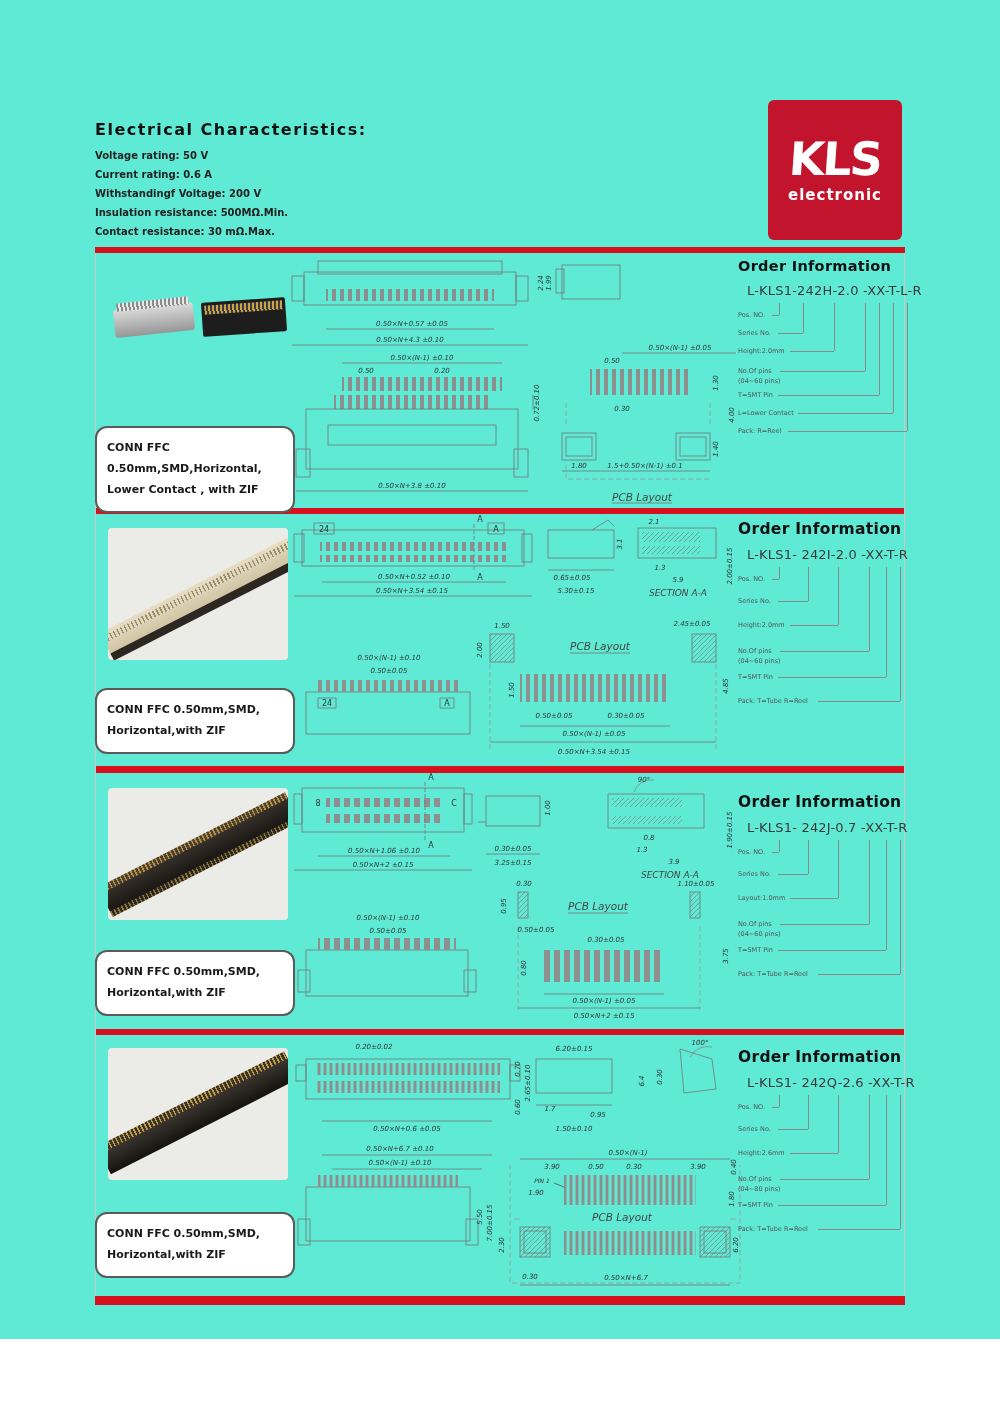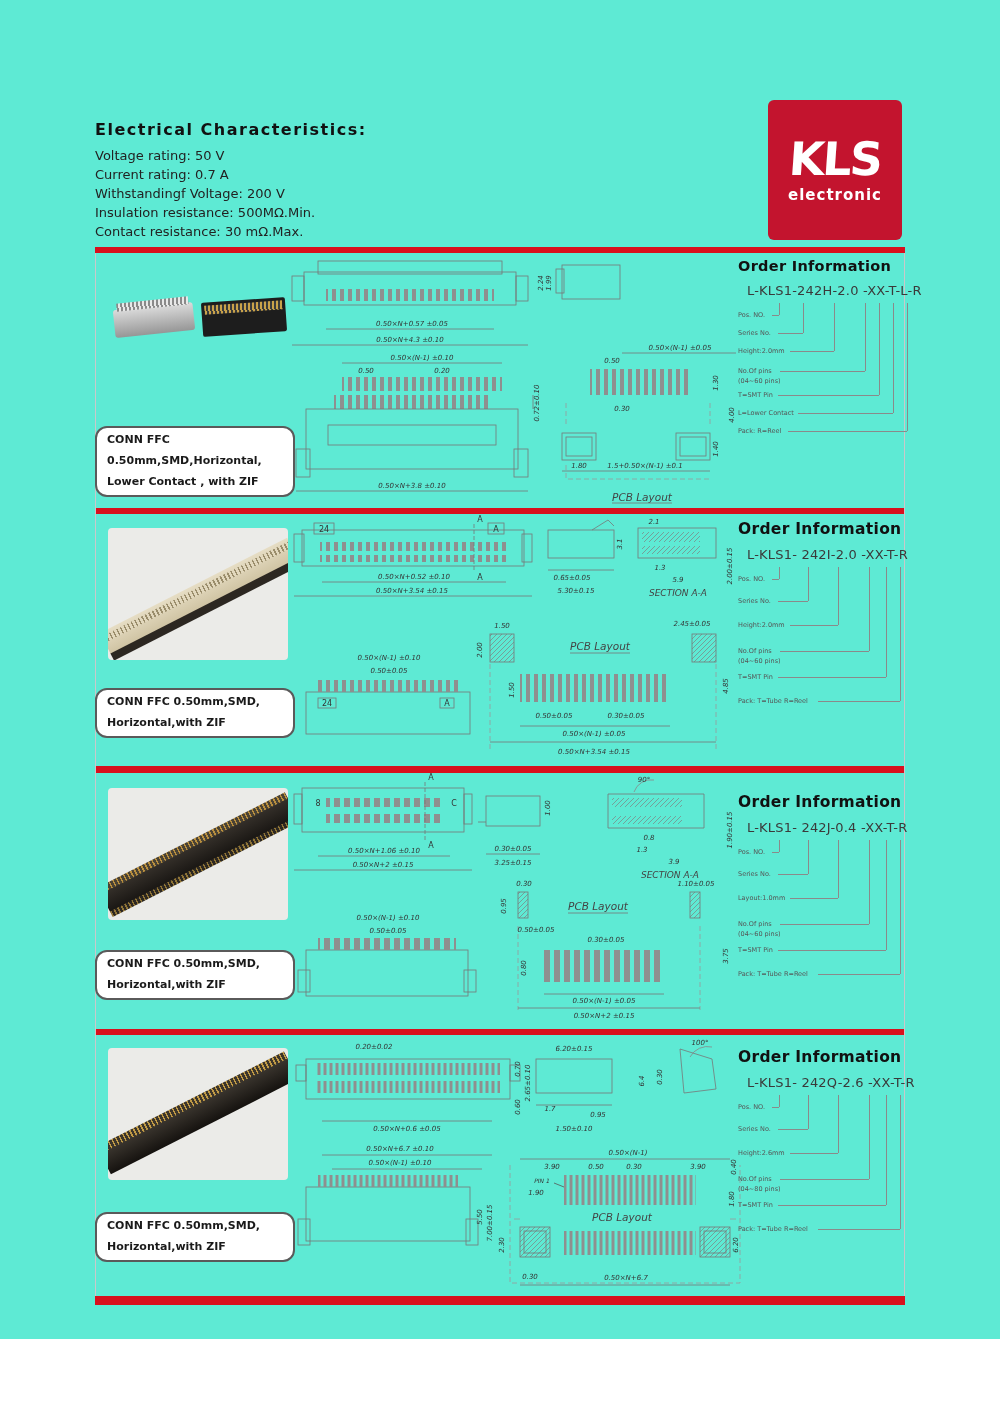"Voltage rating: 50 V" .spec { font-size: 13px -> 10px; font-weight: none -> bold }
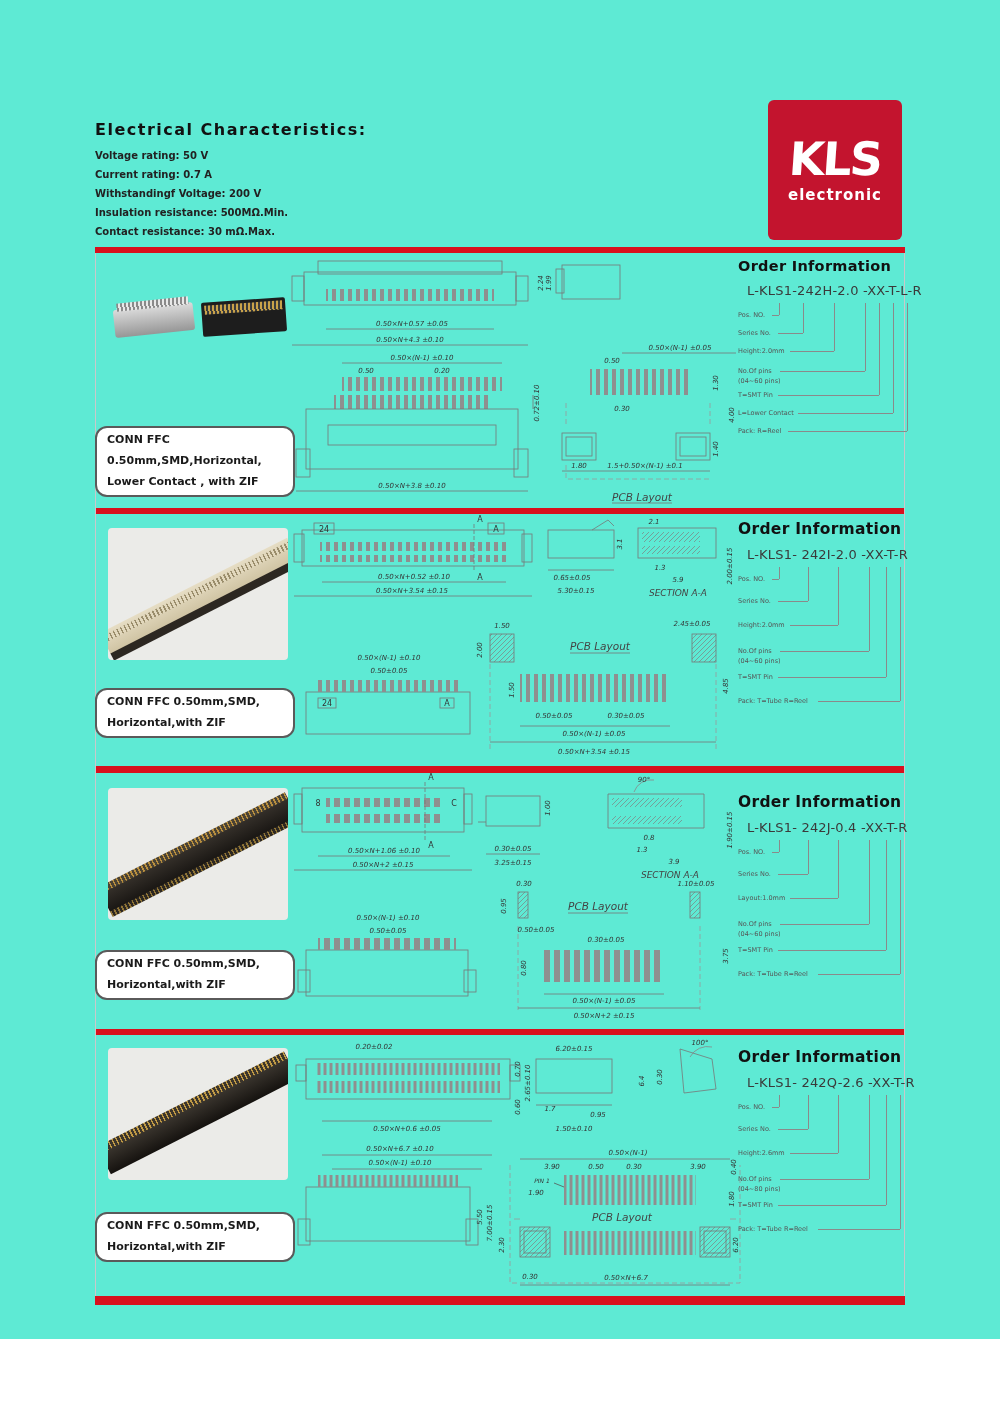"Current rating: 0.7 A" div.abs { text: 0.7 -> 0.6 }
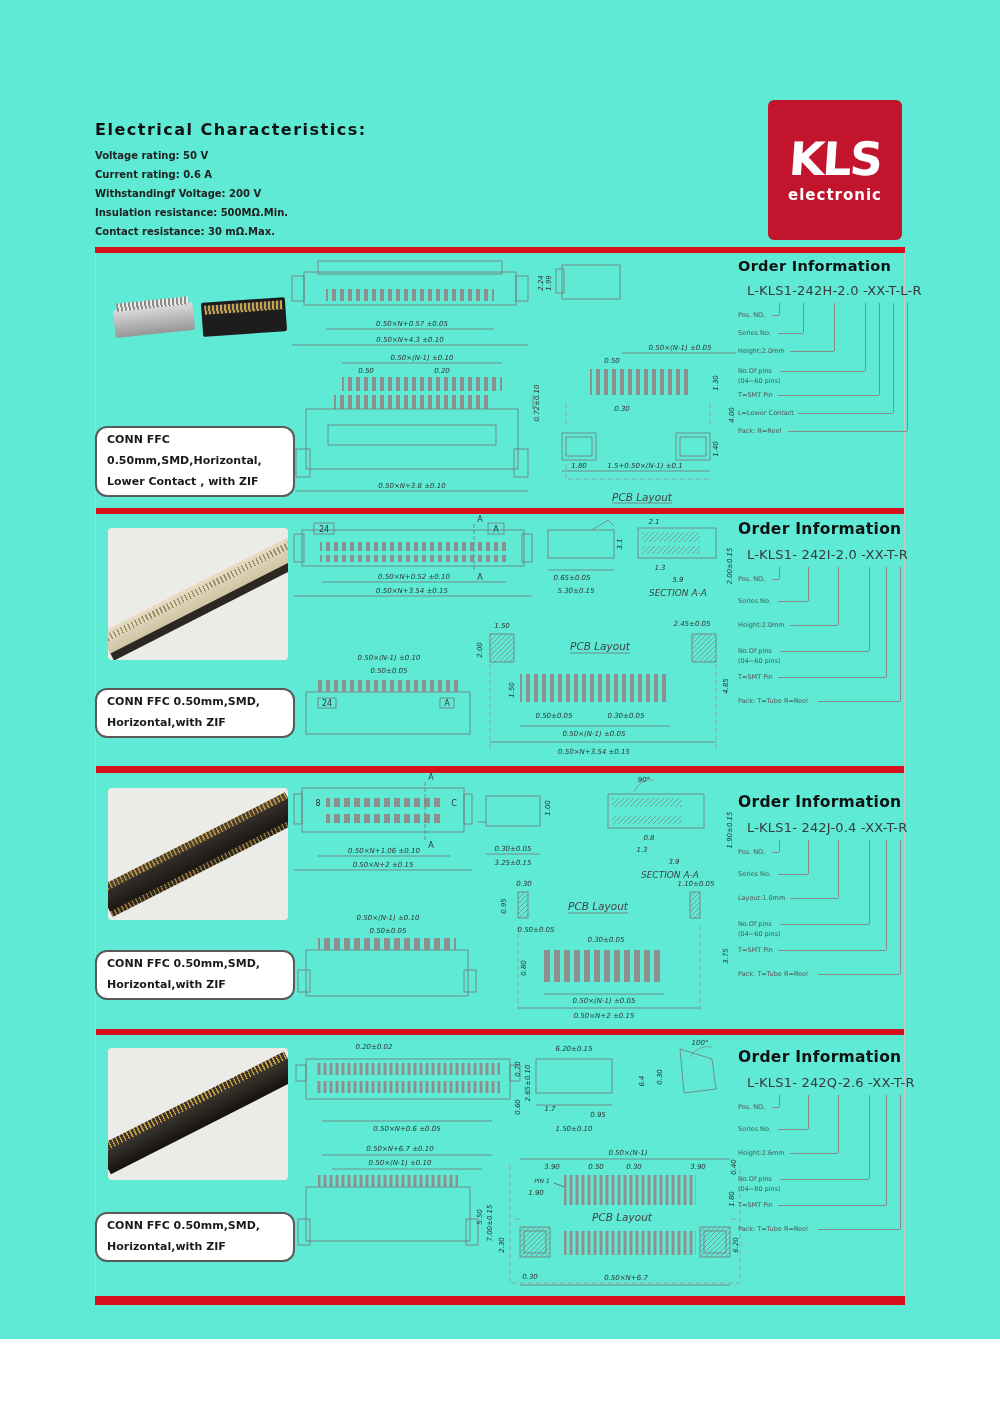"CONN FFC 0.50mm,SMD,Horizontal," .labelbox { padding: 2px 10px -> 10px 10px }
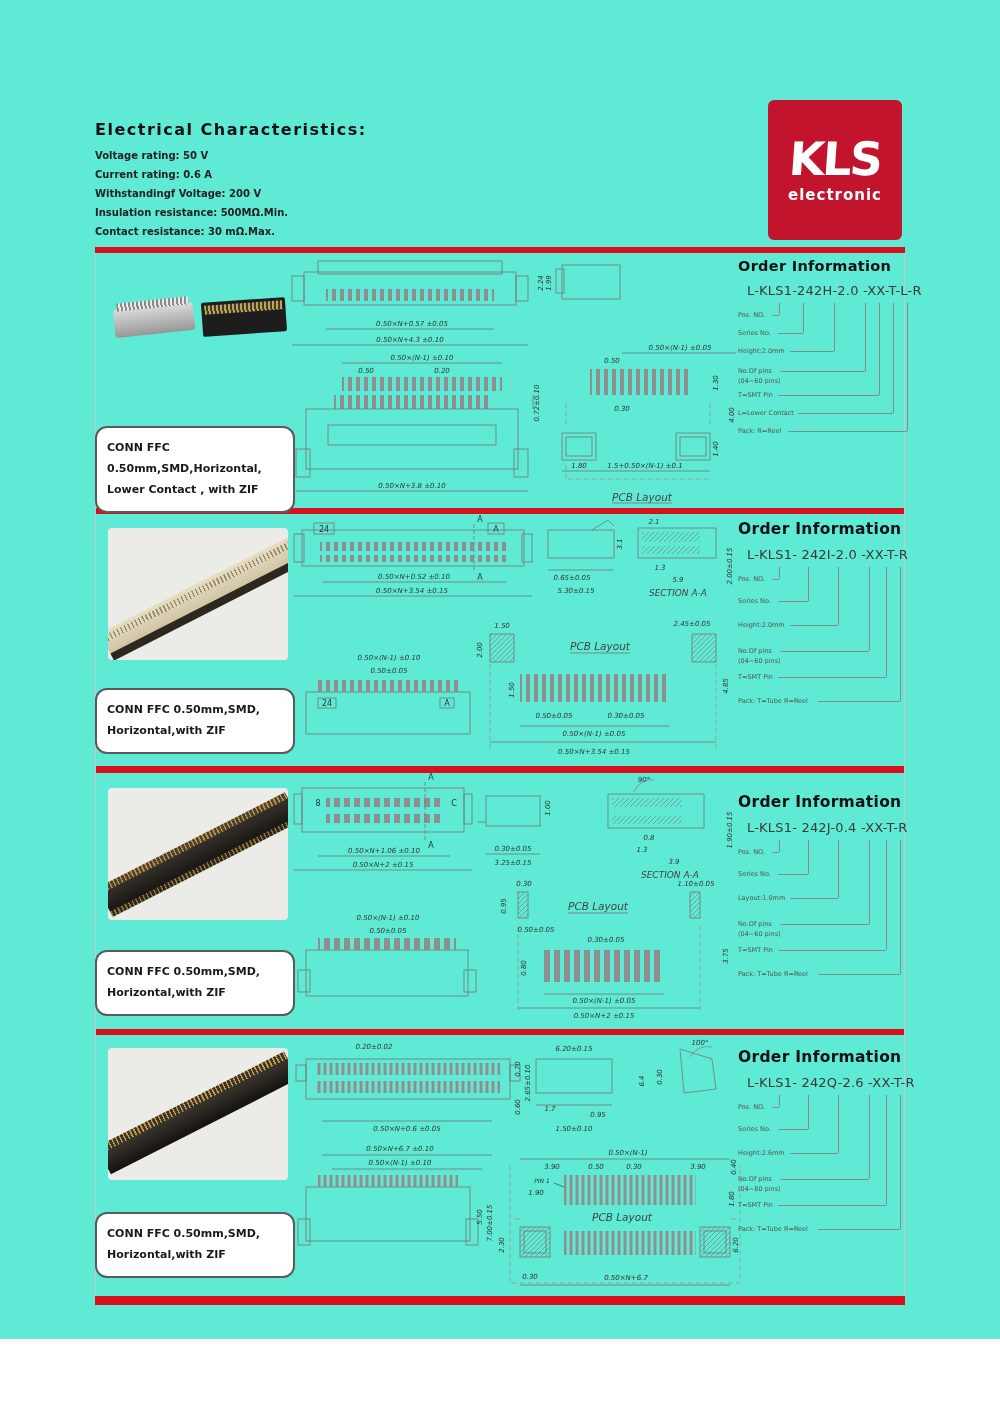"L-KLS1- 242J-0.4 -XX-T-R" div.part { text: 242J-0.4 -> 242J-0.7 }
